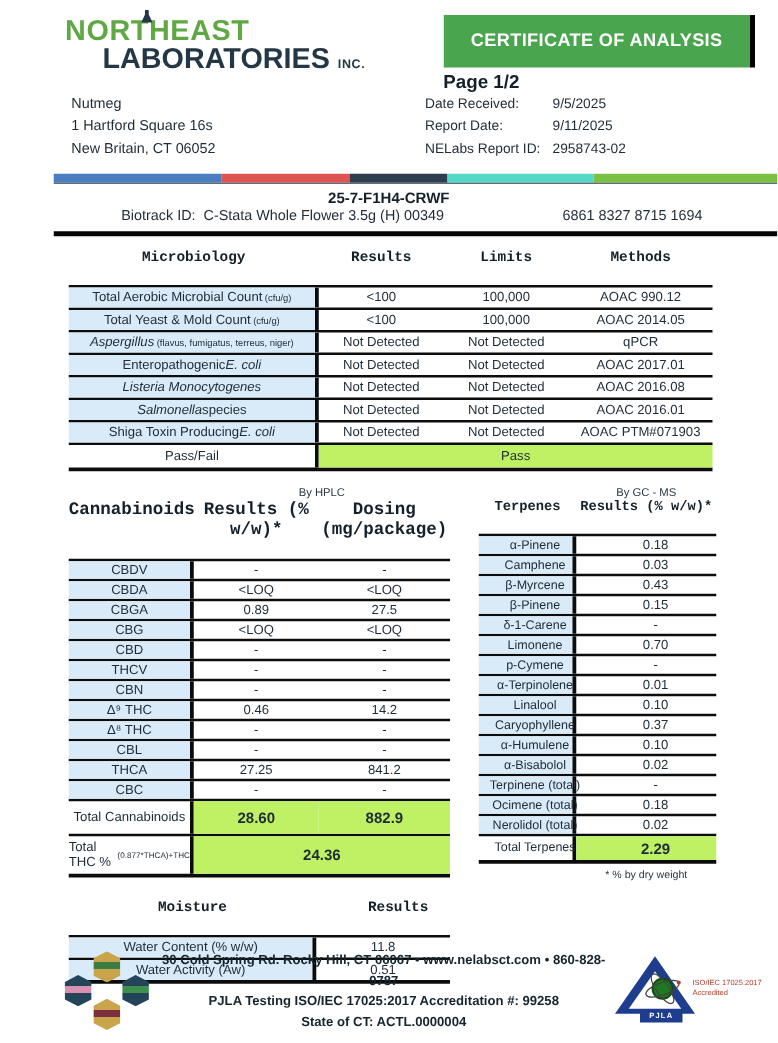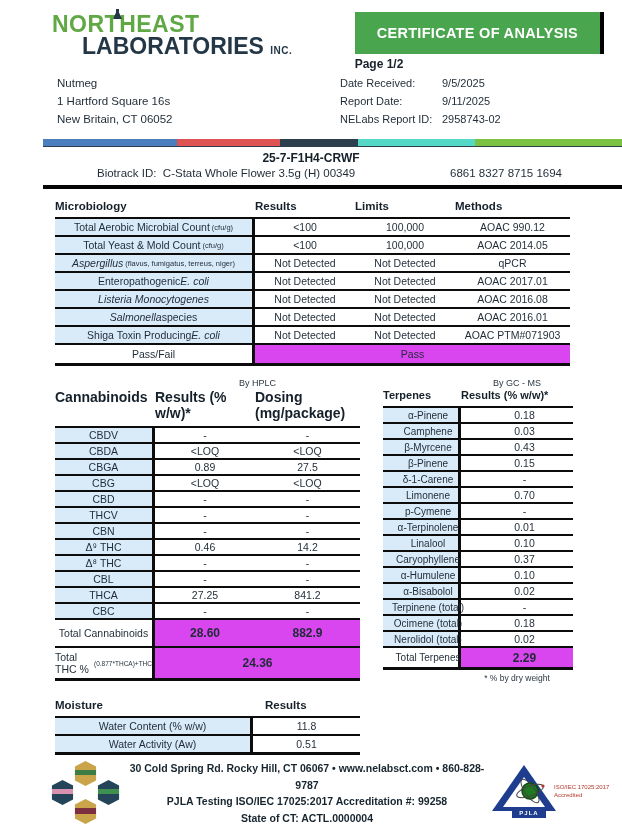"Page 1/2" .page-label { font-size: 12px -> 15px }
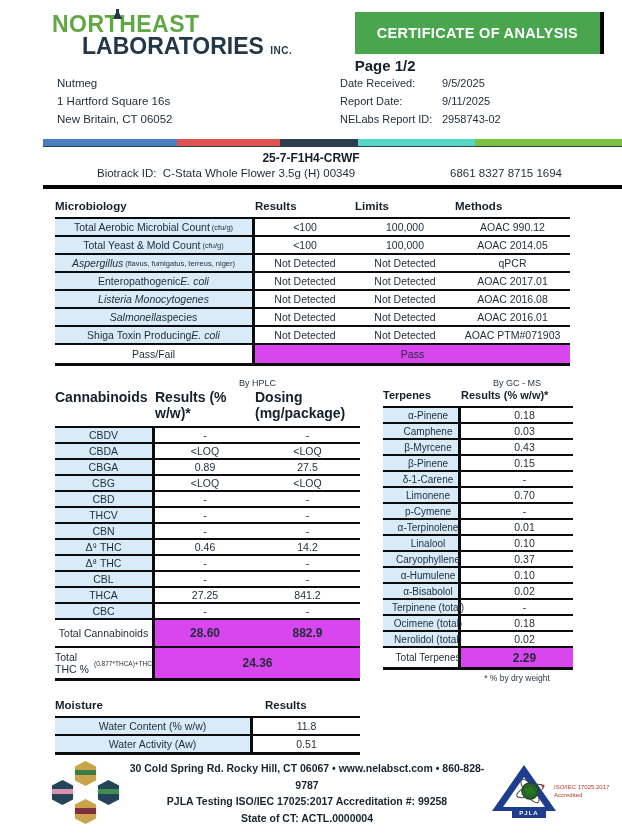"Microbiology" .hdr>div { font-family: none -> Liberation Mono, monospace; padding-bottom: 5px -> 15px; text-align: none -> center }
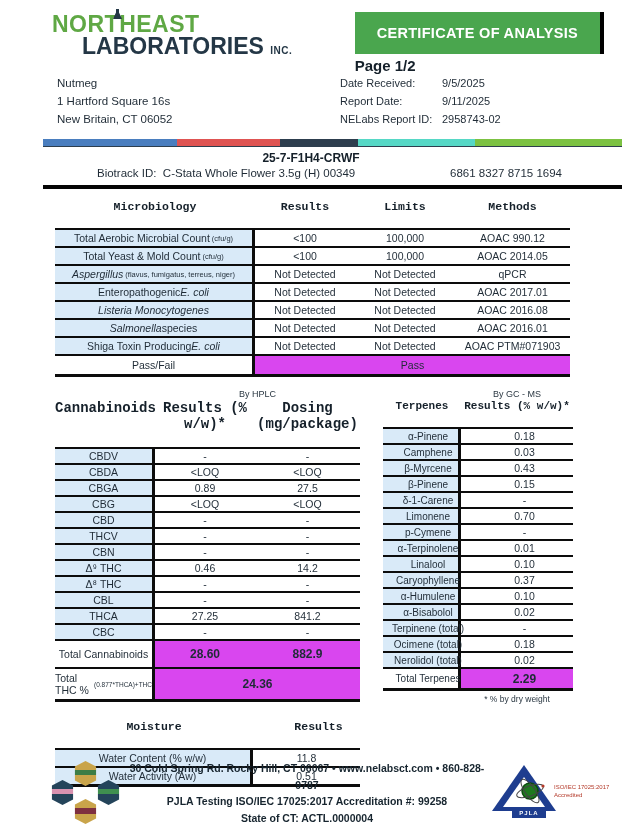"Pass" .green { background: #d946ef -> #bef264 }
